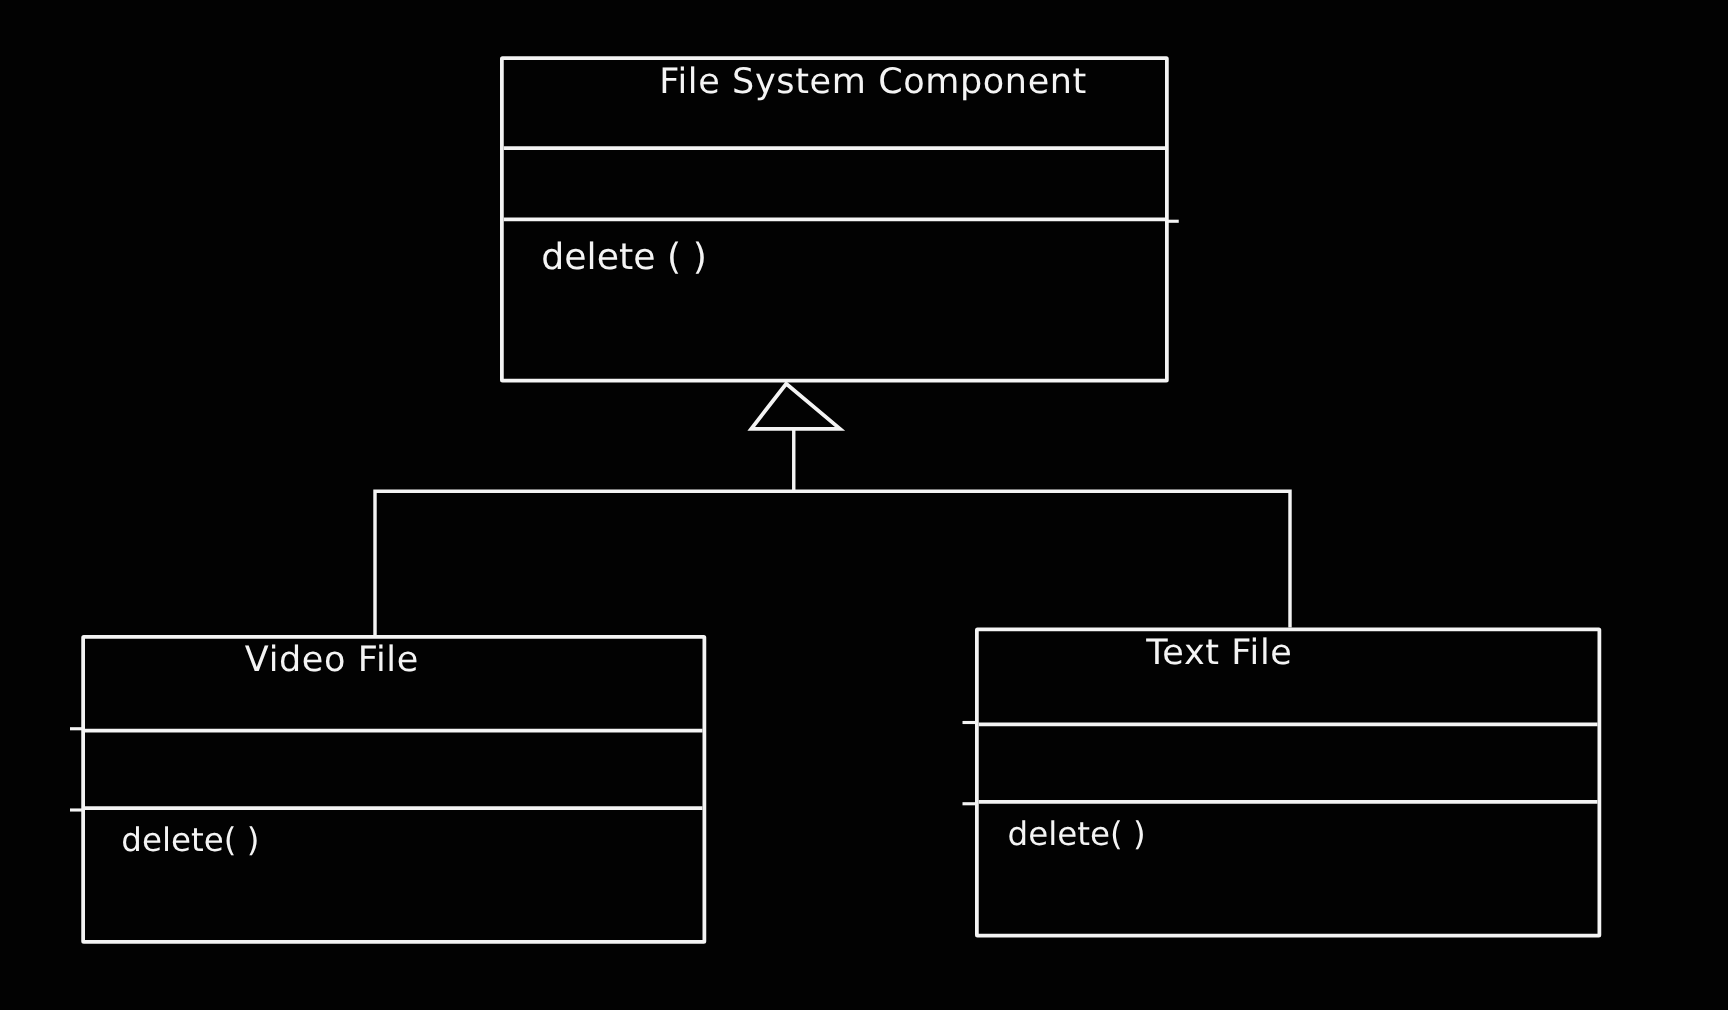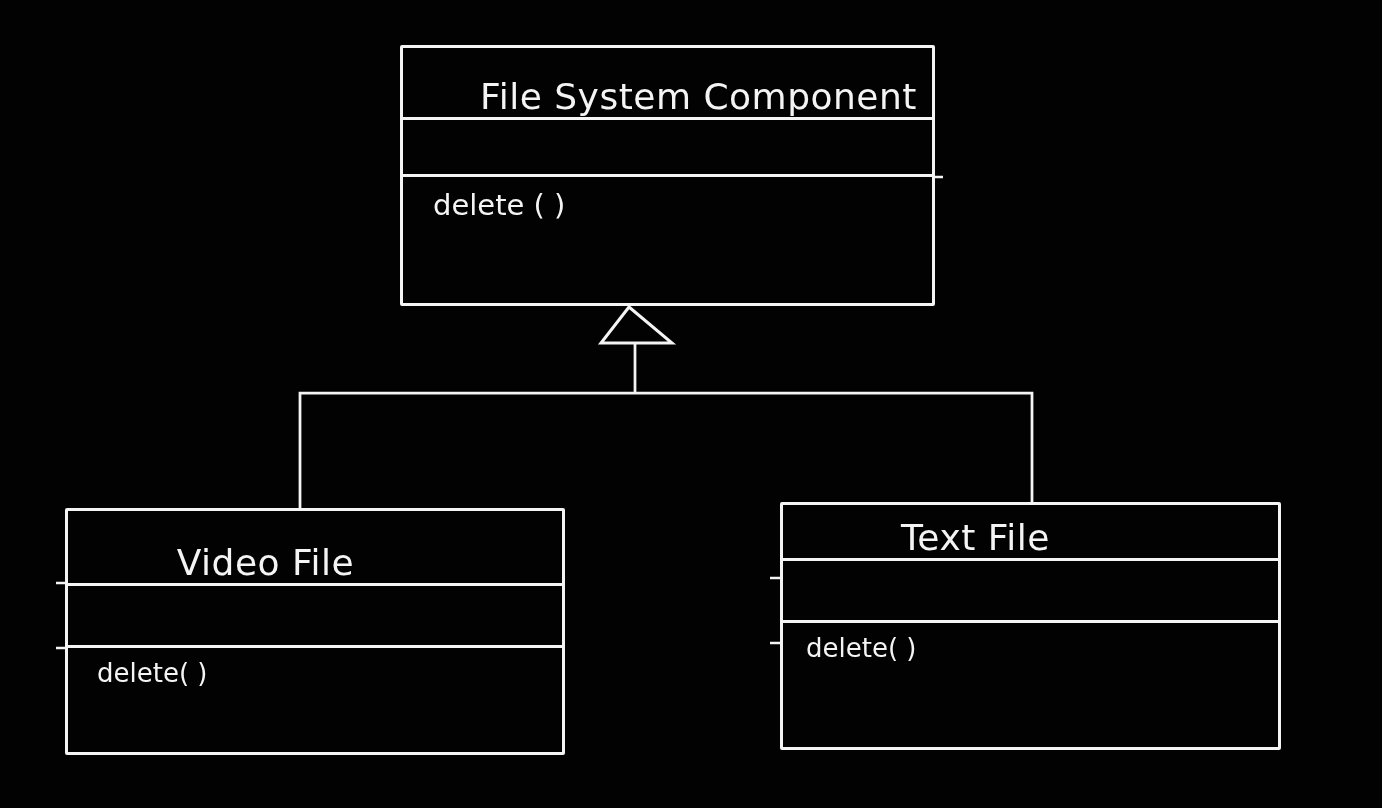"File System Component" .compartment.title { align-items: flex-end -> flex-start; font-size: 36px -> 28px }
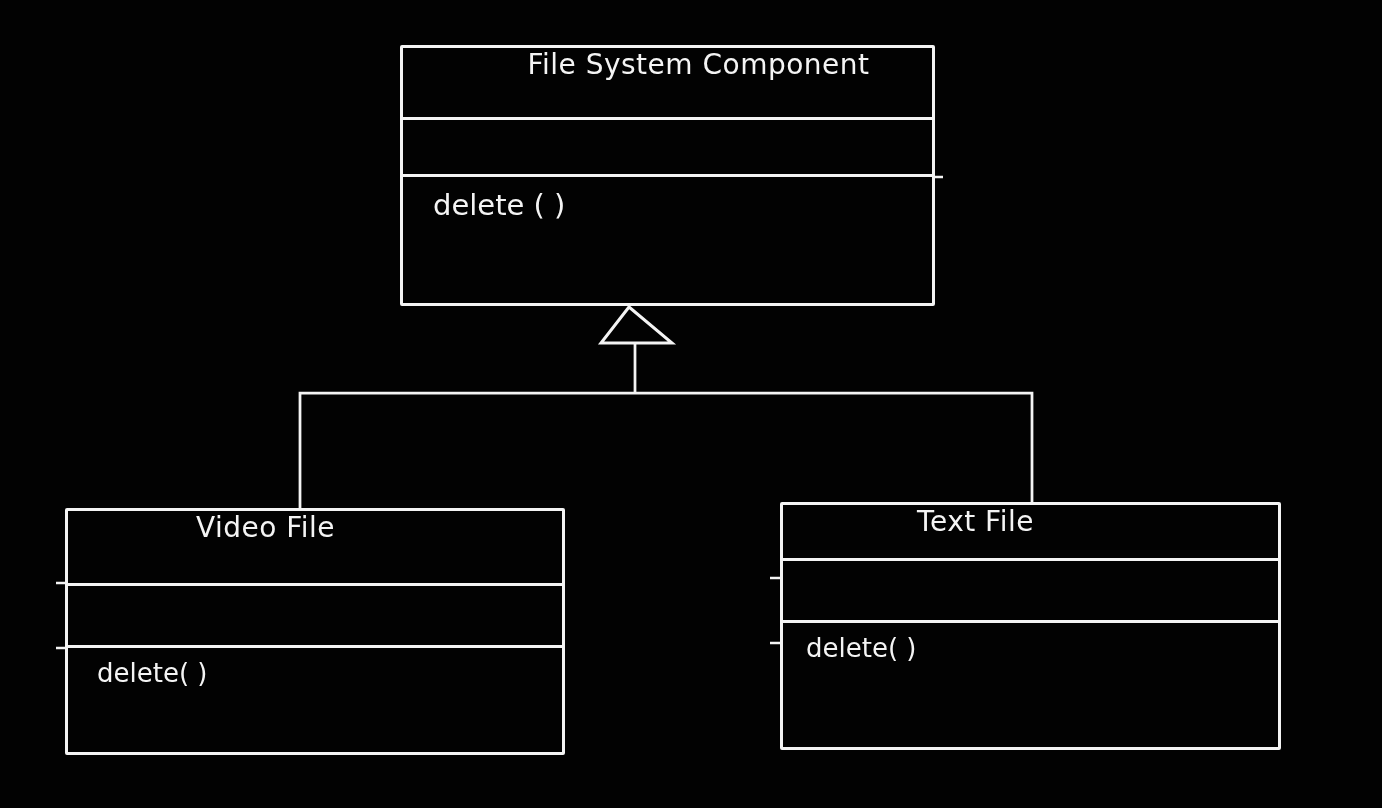"Text File" #cls-text .title { height: 53px -> 73px }
